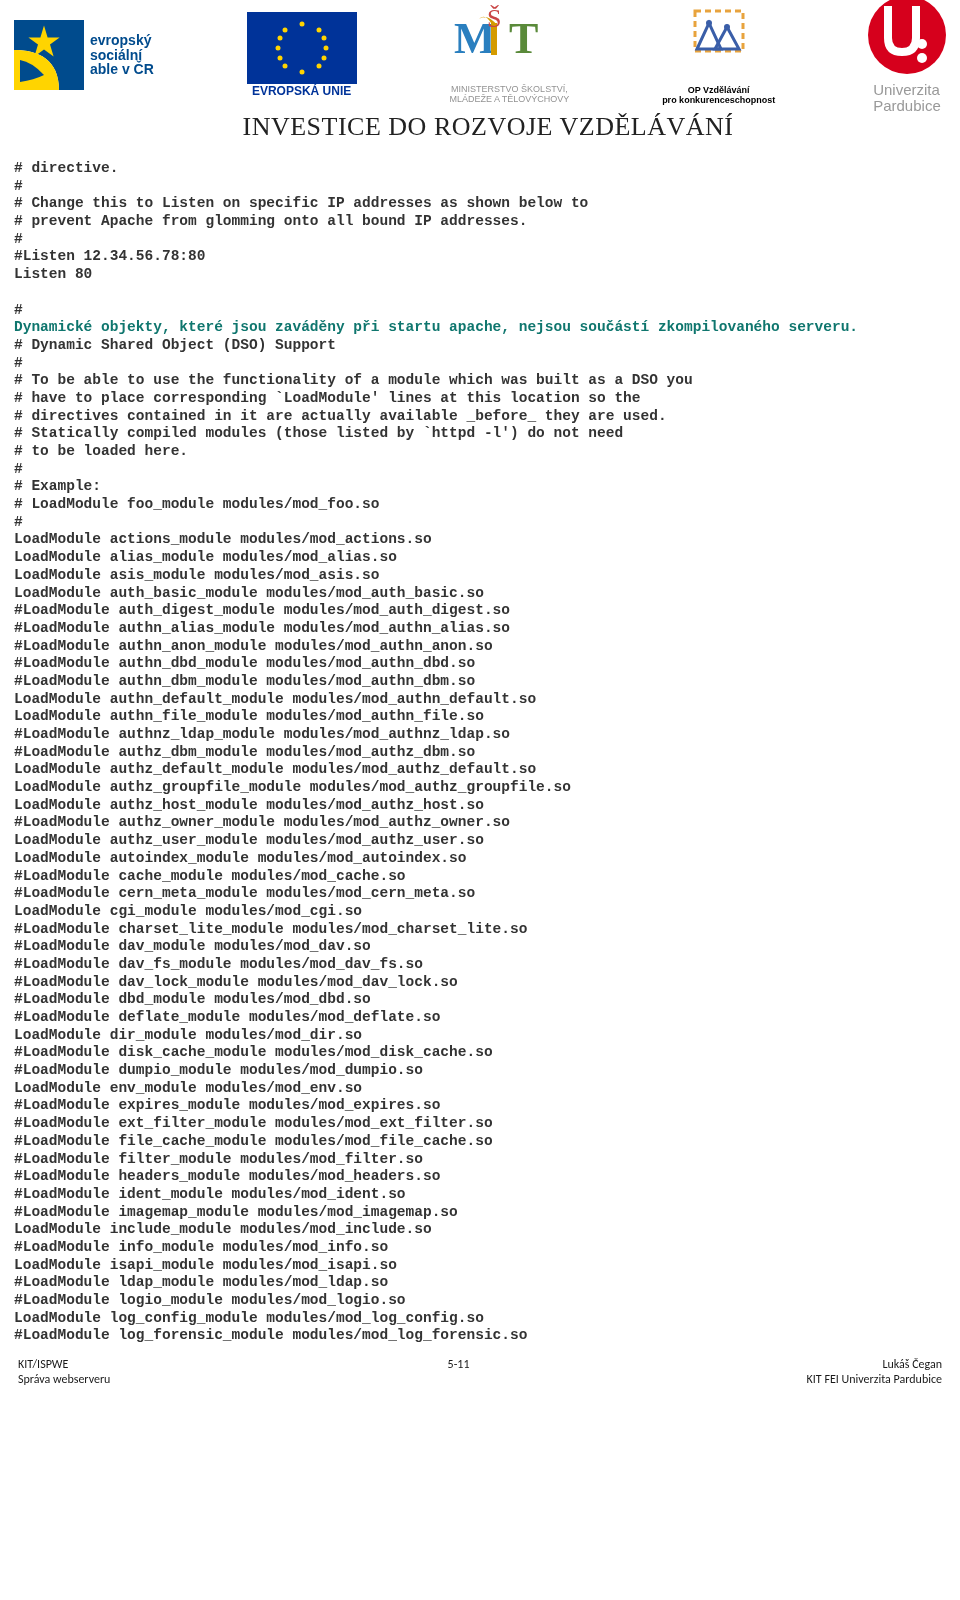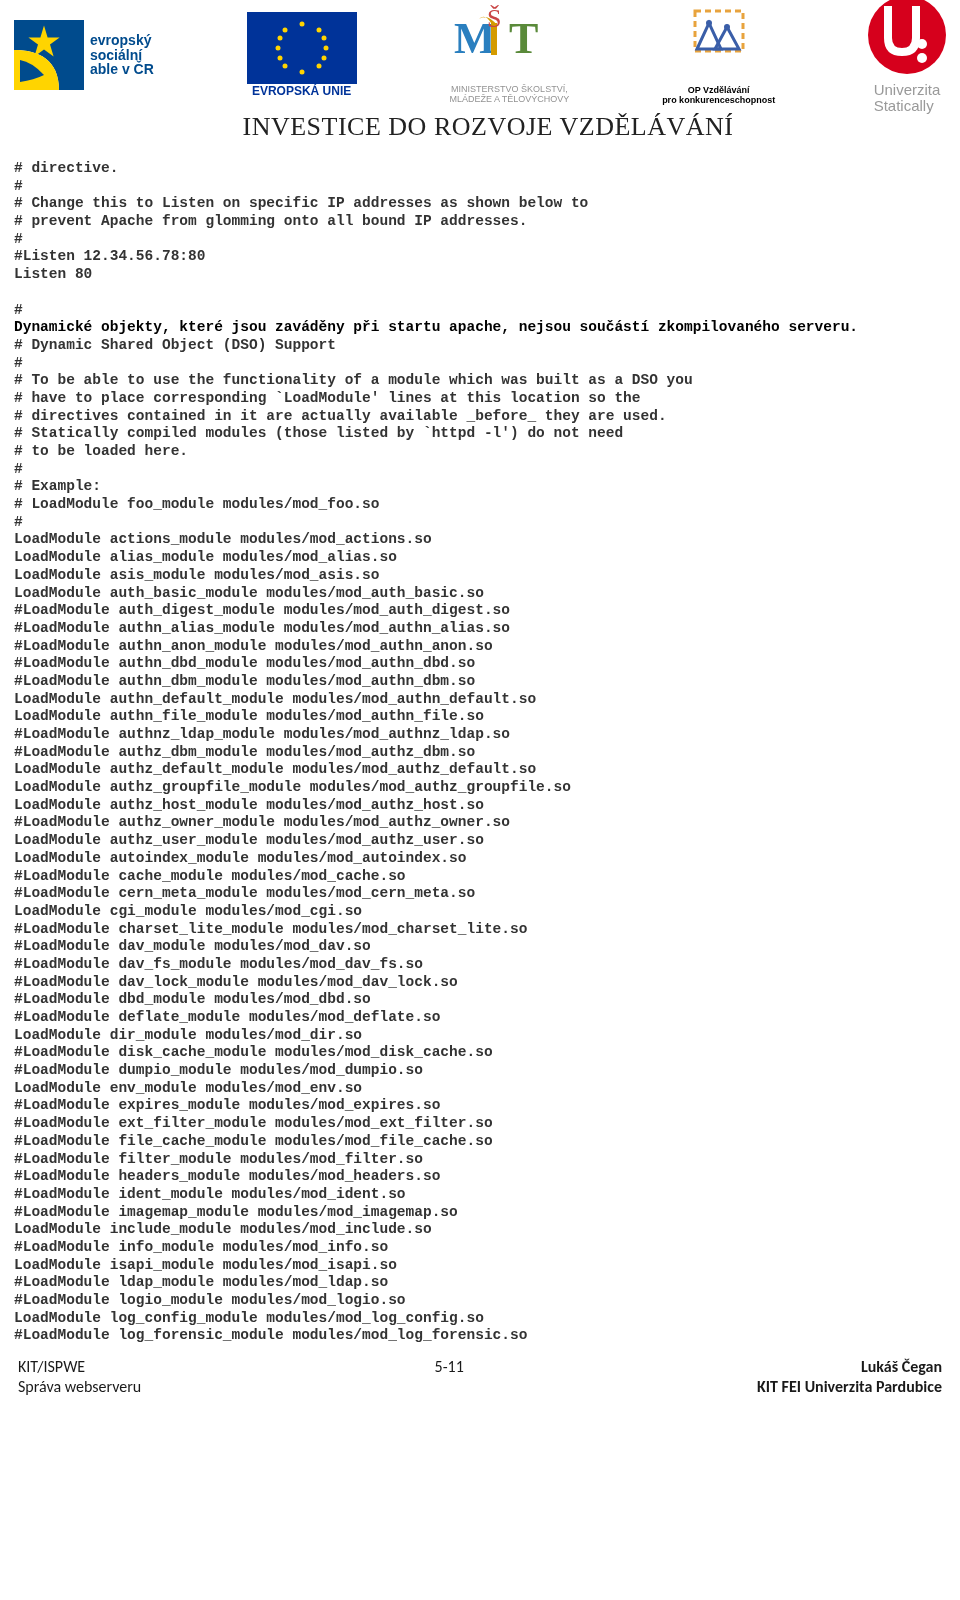"Statically" div { text: Statically -> Pardubice }
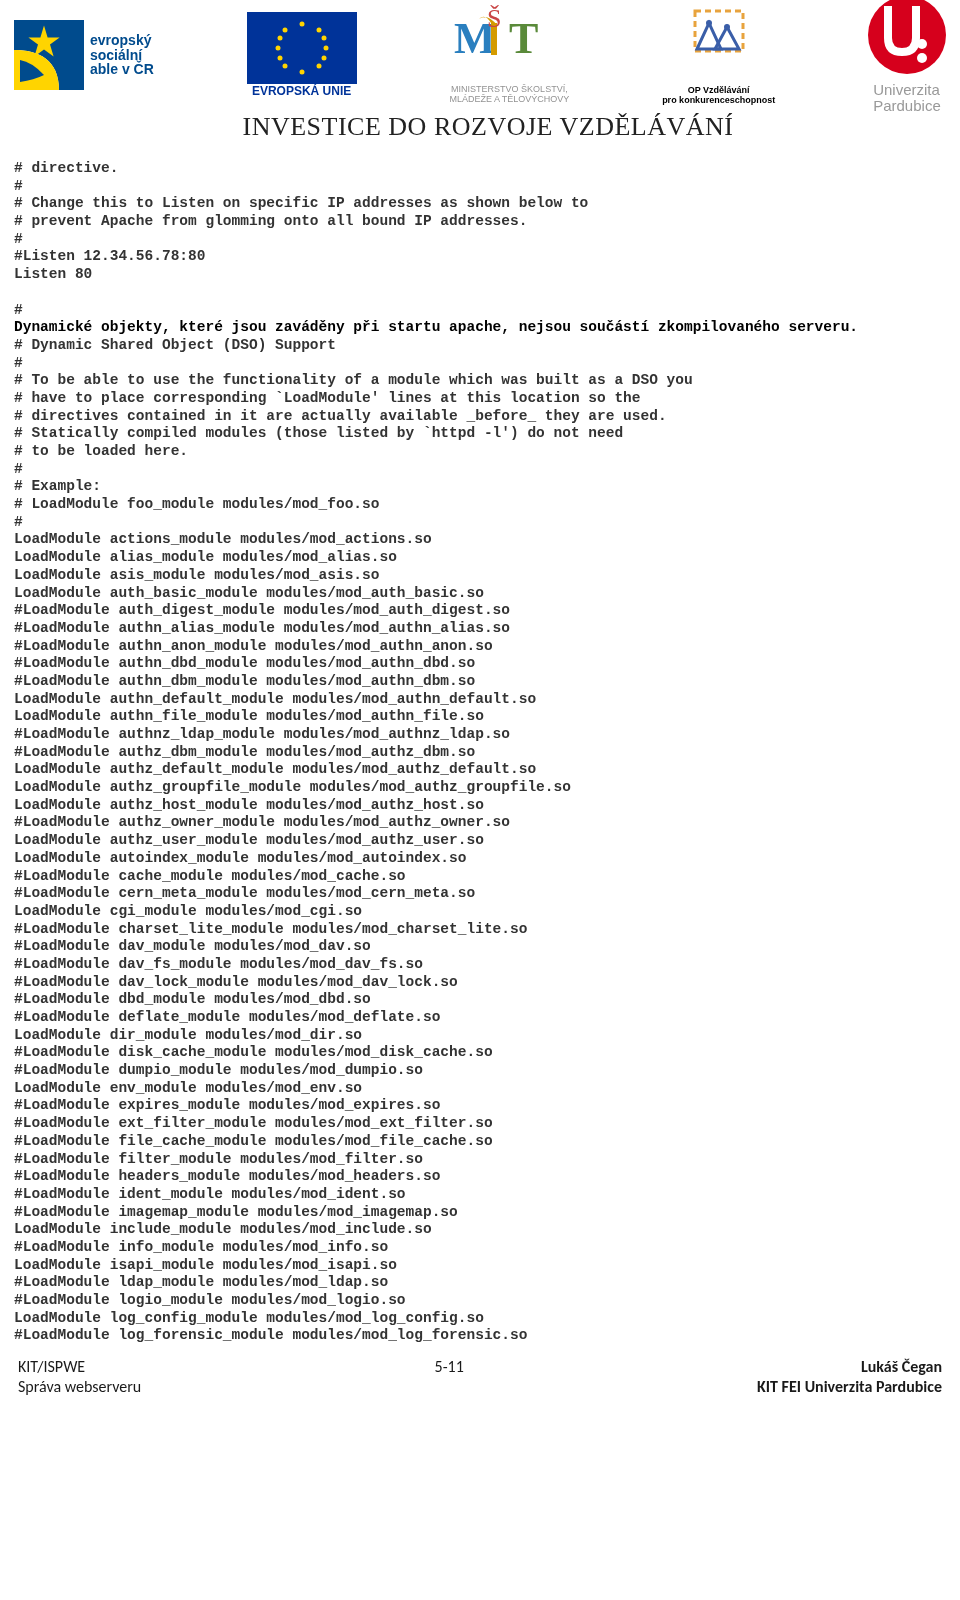"Dynamické objekty, které jsou zaváděny" .code .red { color: #000000 -> #0f766e }
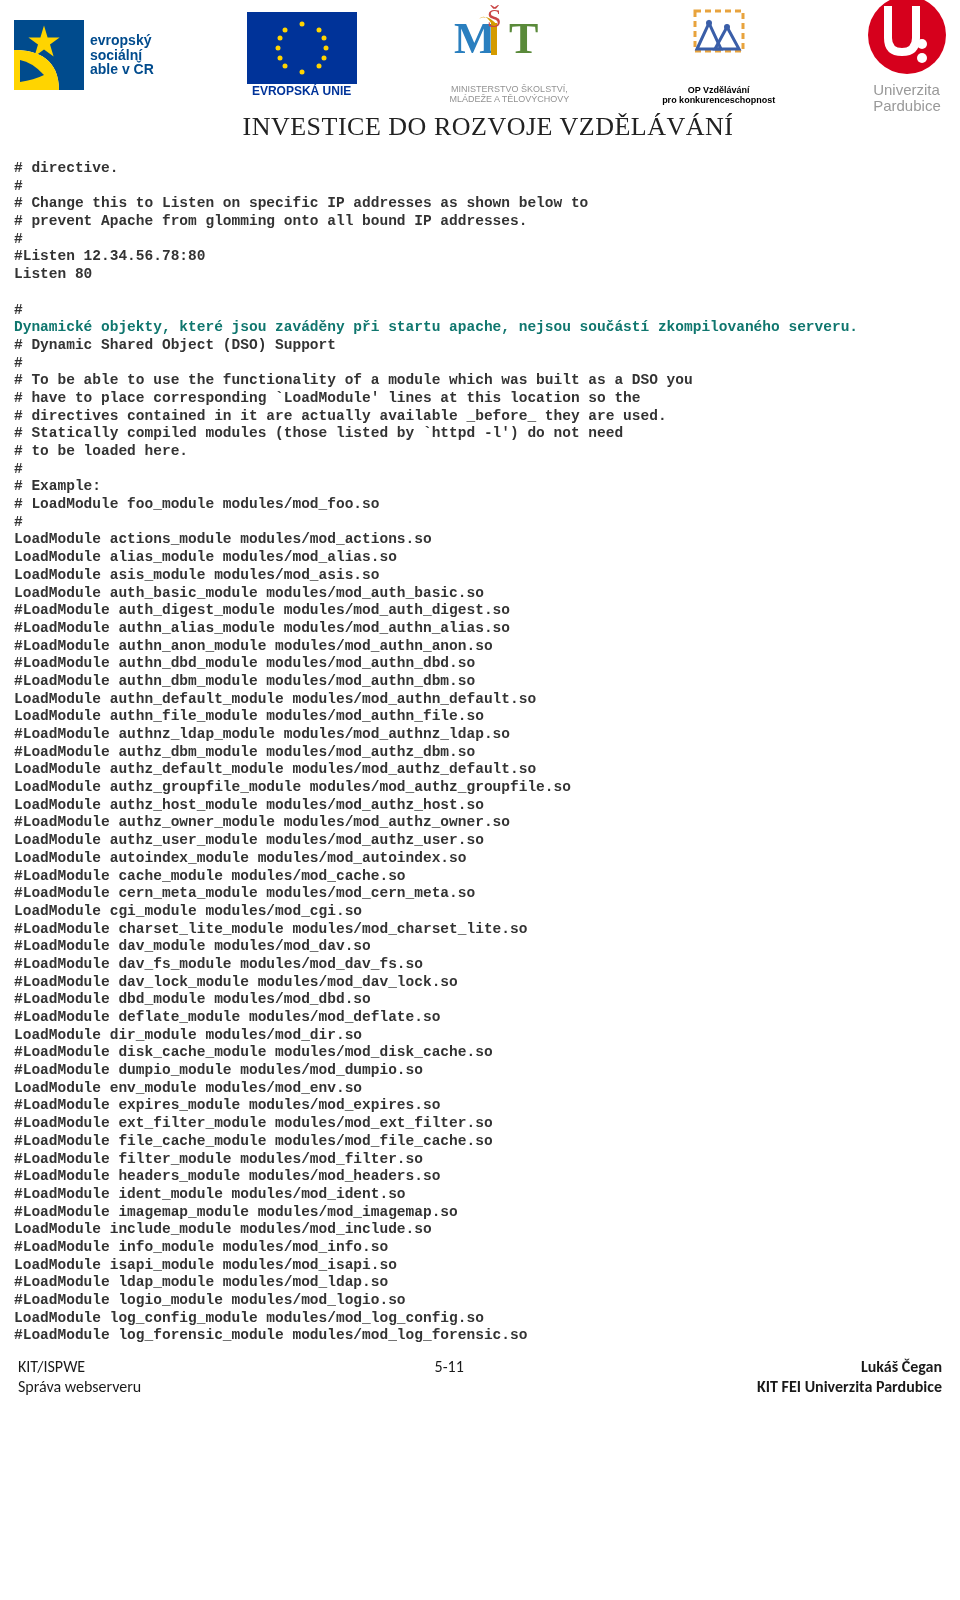"KIT/ISPWE" .footer { font-size: 16px -> 12px }
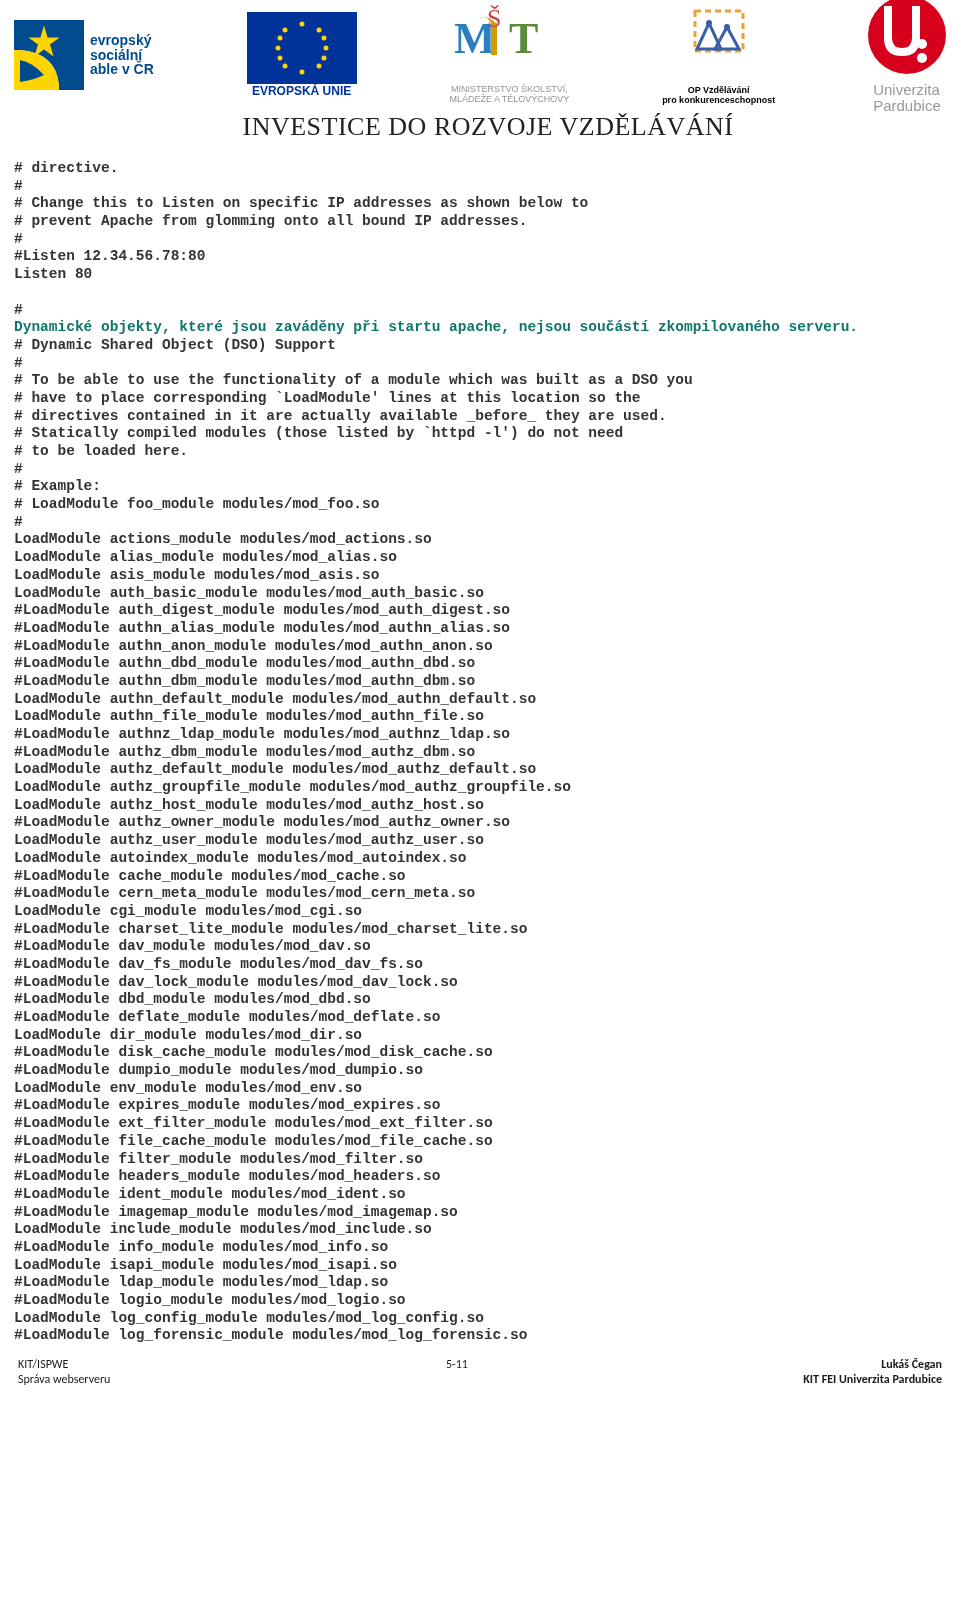"Lukáš Čegan" .footer .right { font-weight: bold -> none }
